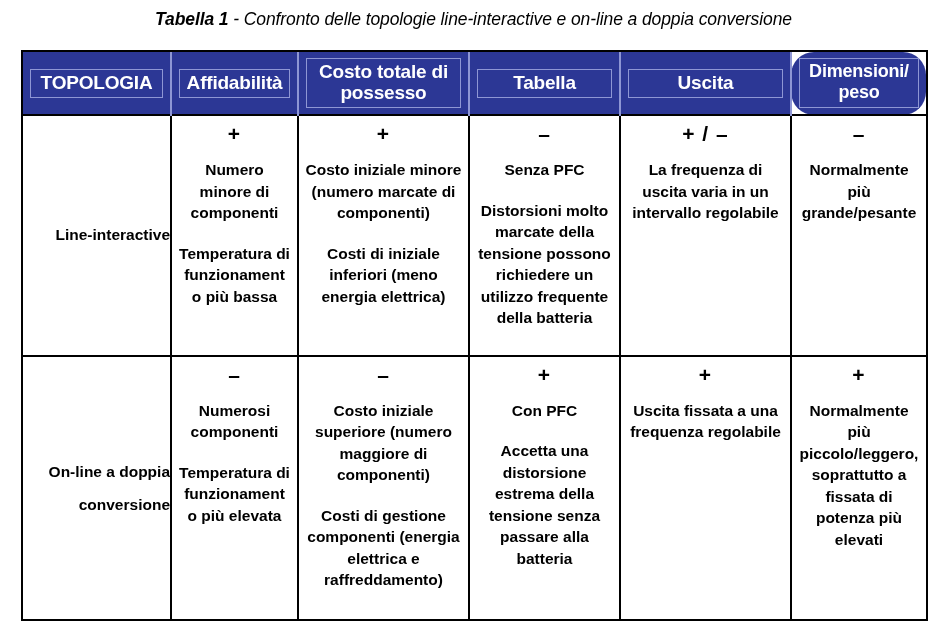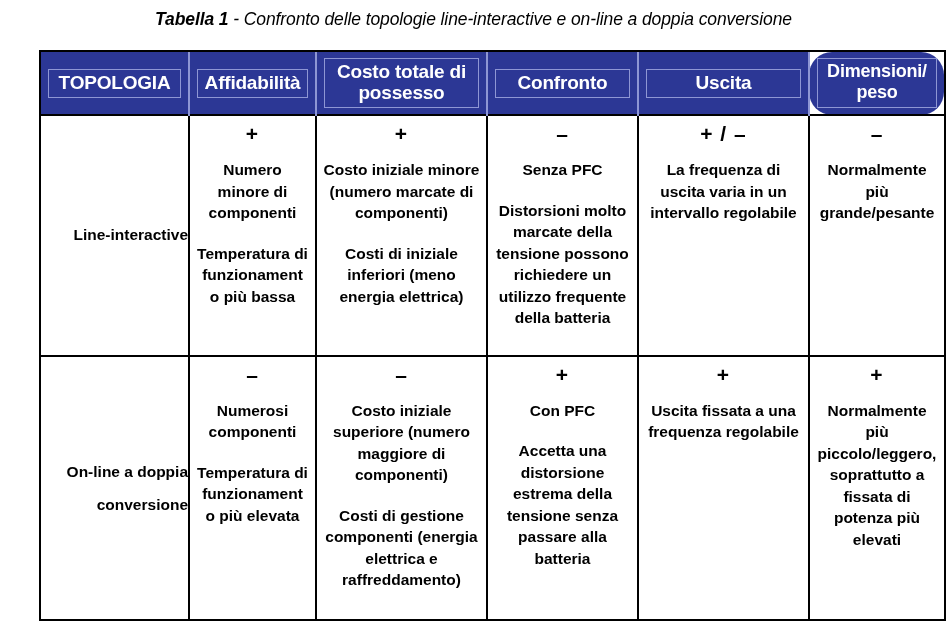"TOPOLOGIA" .table-wrap { left: 39px -> 21px }
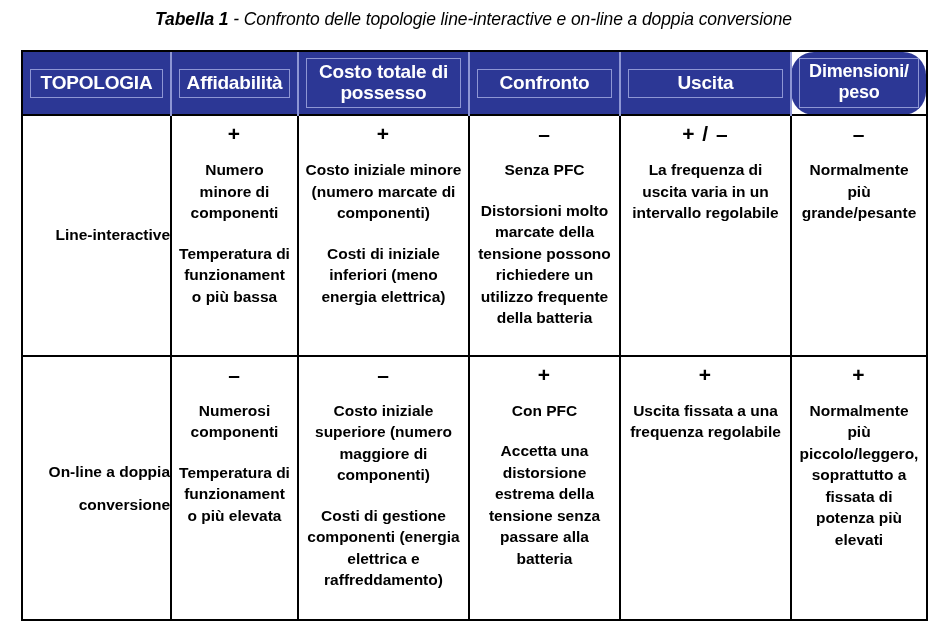"Confronto" div.hdr-box { text: Confronto -> Tabella }
